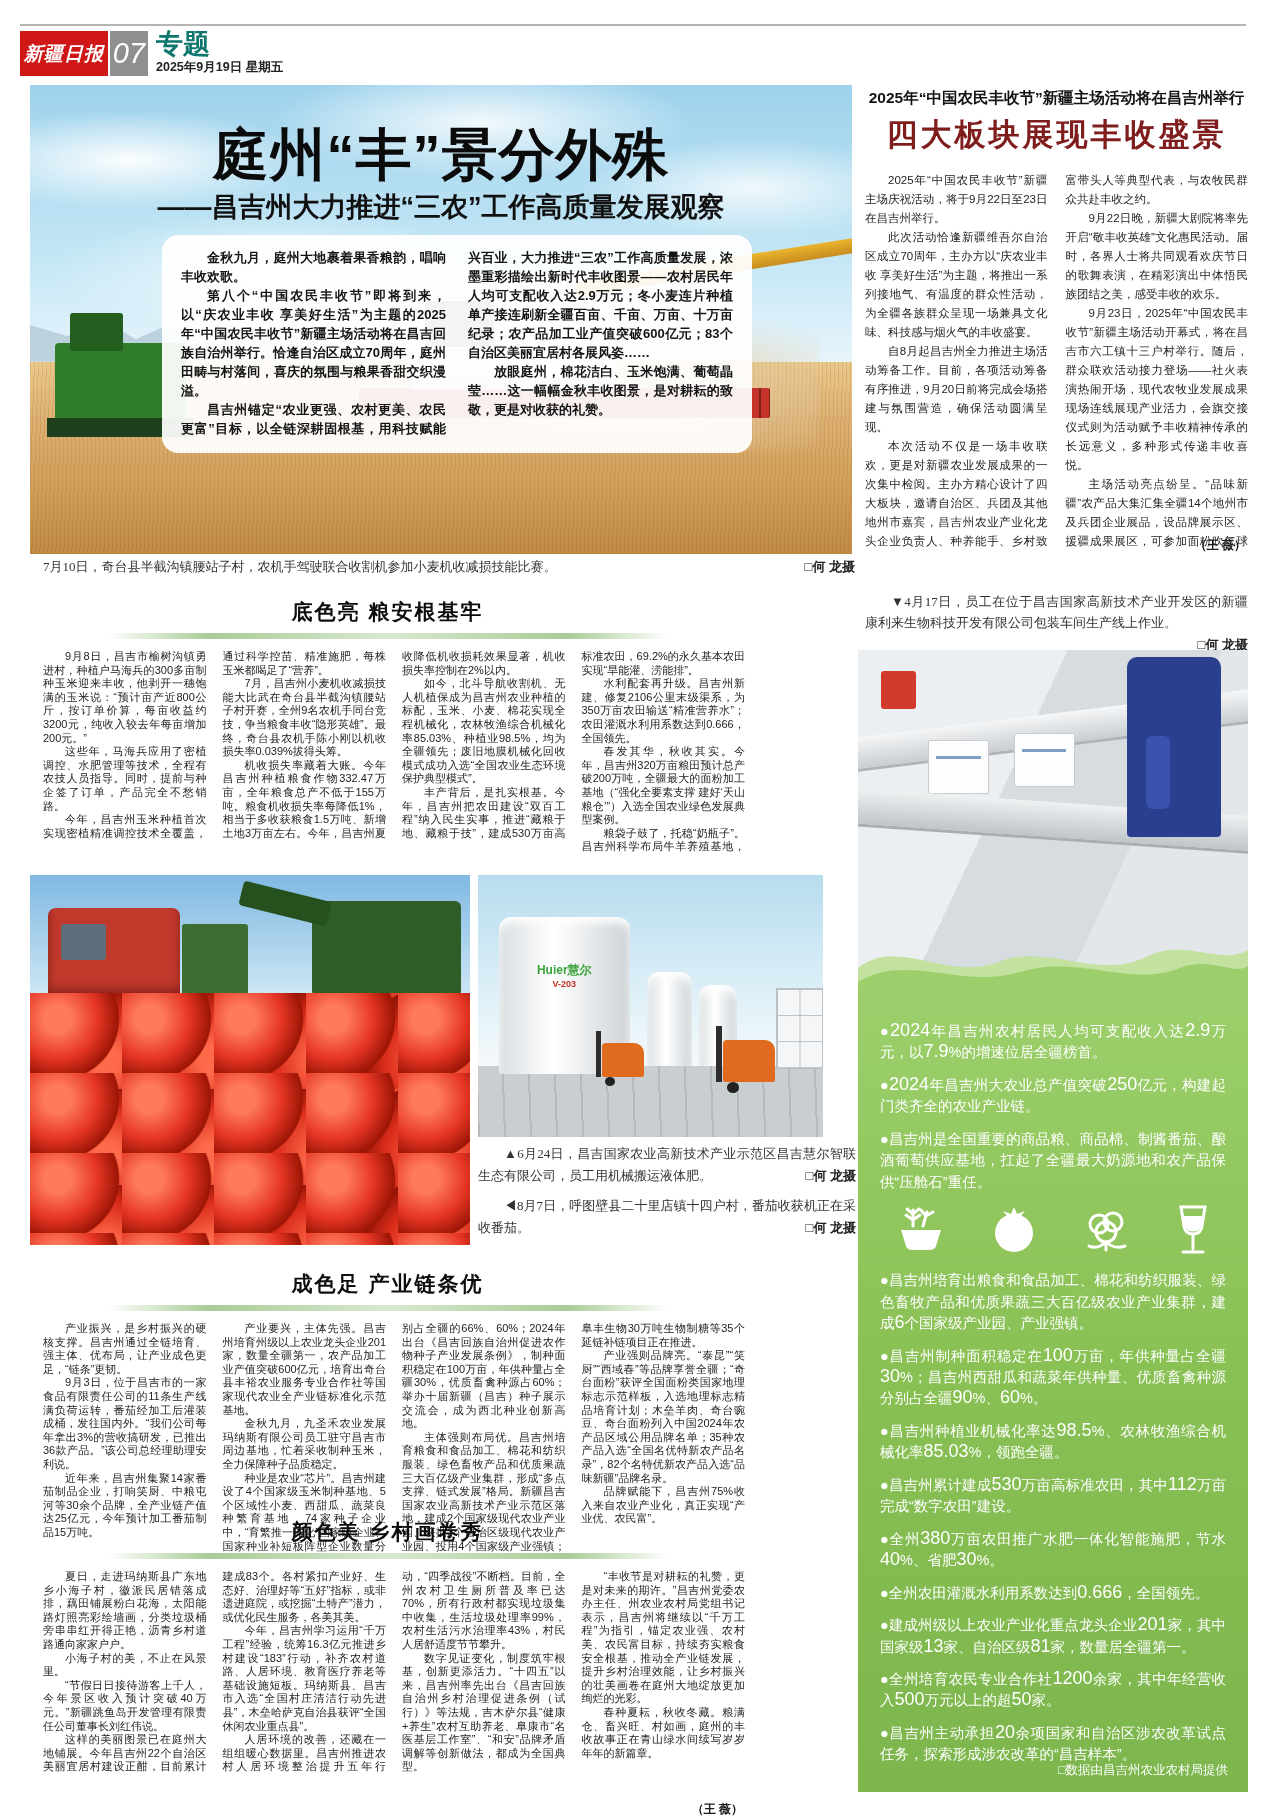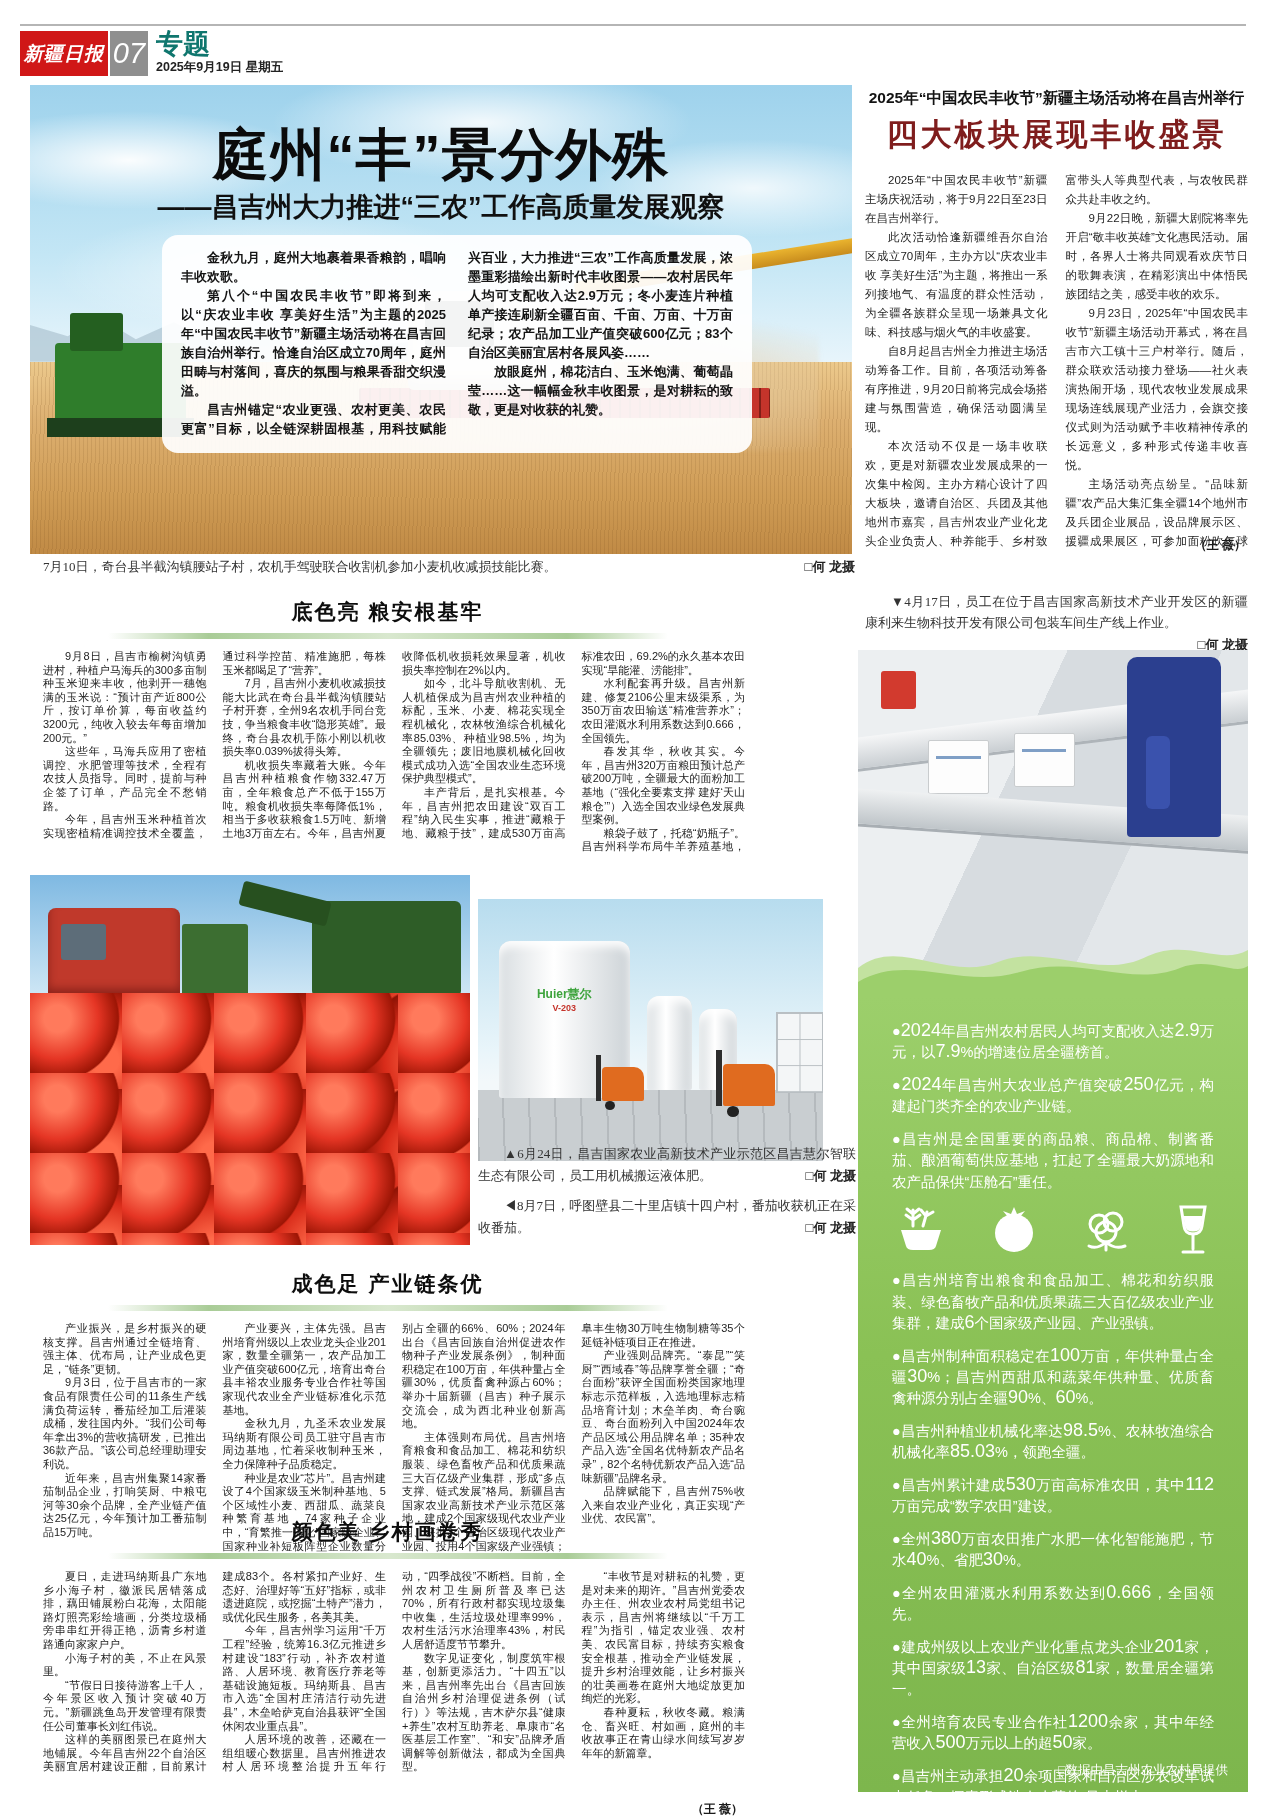"Huier慧尔" .tank-photo { margin-top: 24px -> none }
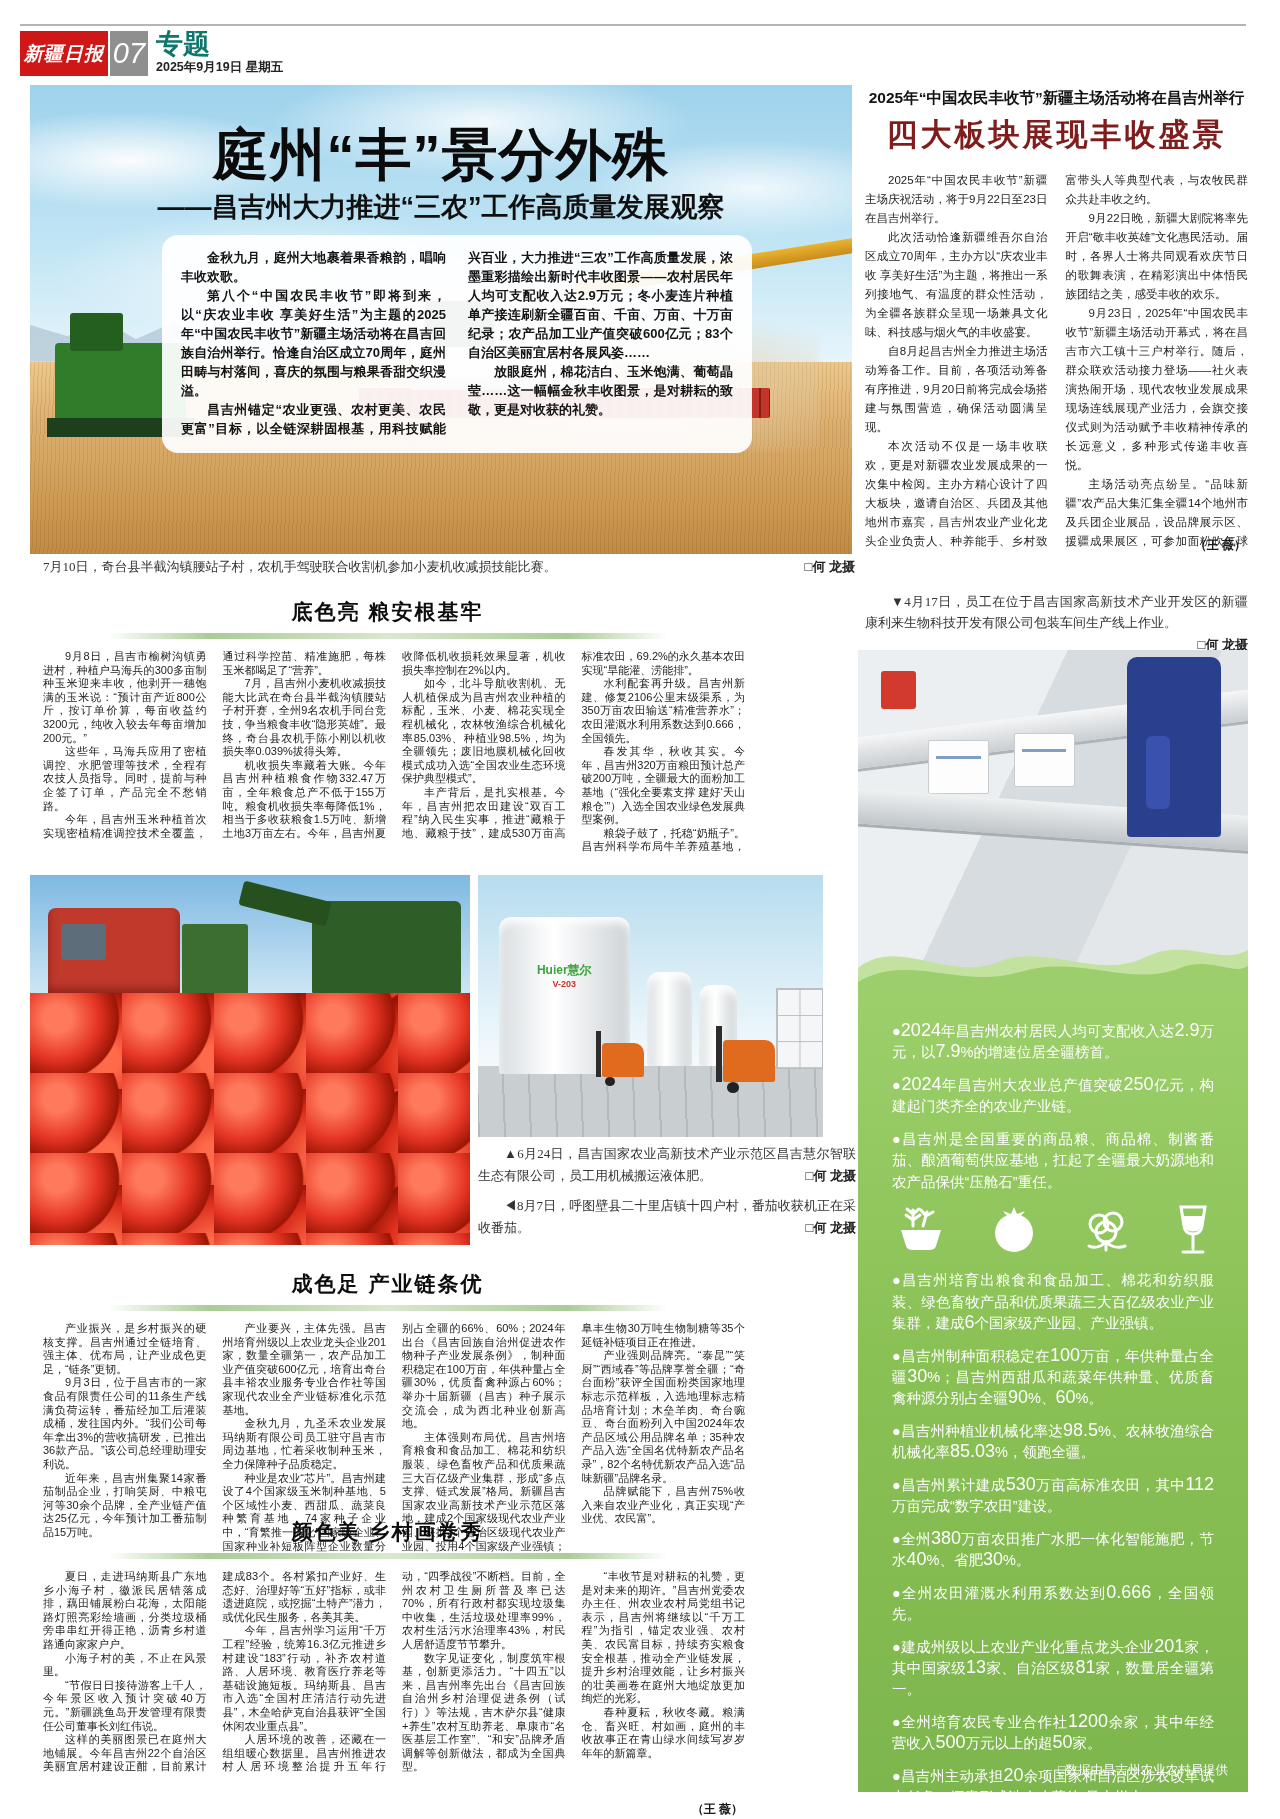"●2024年昌吉州农村居民人均可支配收入达2.9万元，以7.9%的增速位居全疆榜" .gp-bullets p { margin: 0 12px 11px -> 0 0 11px }
